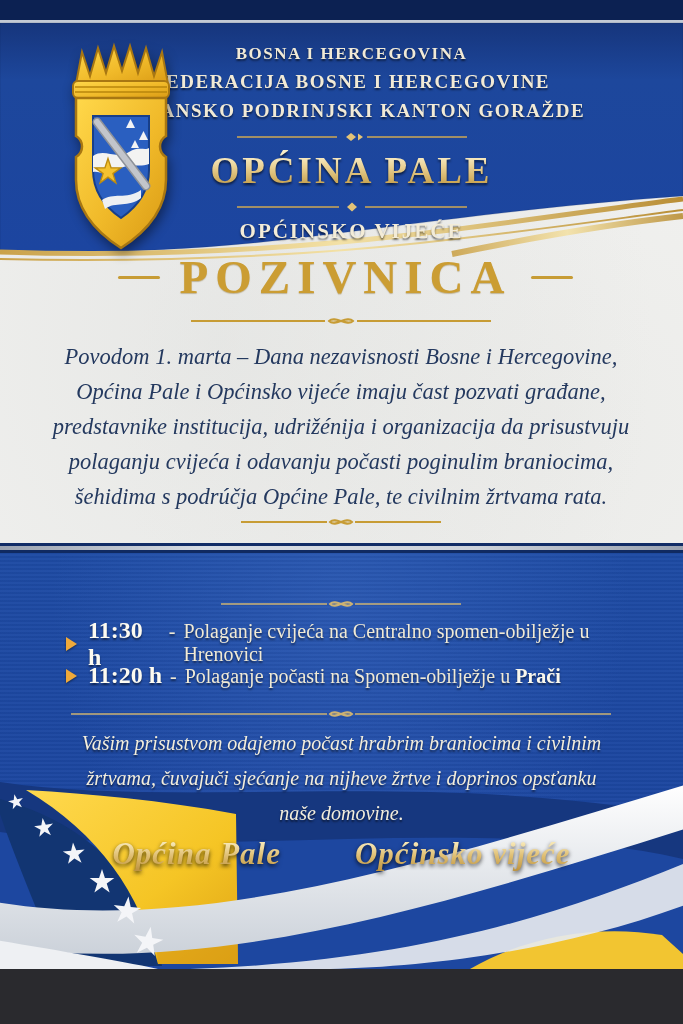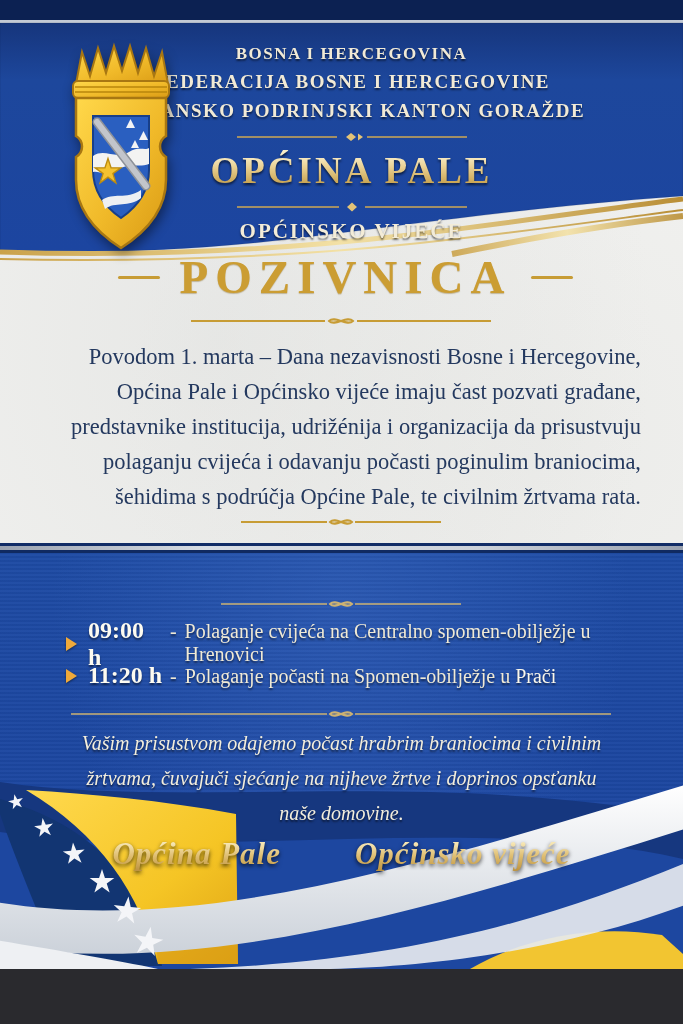"Povodom 1. marta – Dana" .body-text { font-style: none -> italic; text-align: right -> center }
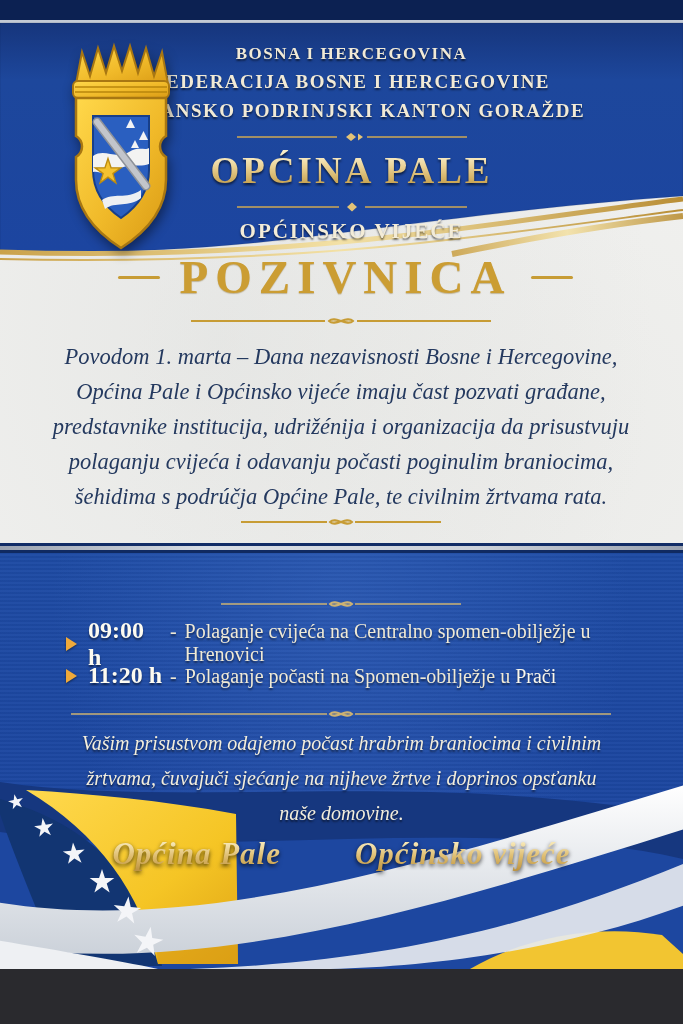"09:00 h" span.time { text: 09:00 -> 11:30 }
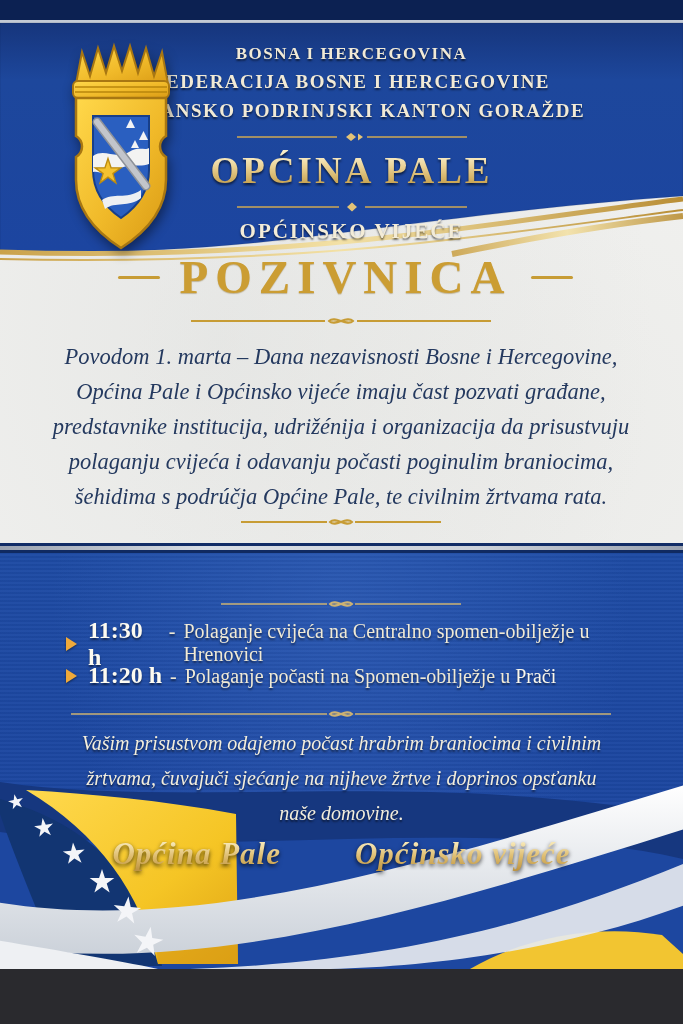"Prači" .desc b { font-weight: 400 -> 700 }
